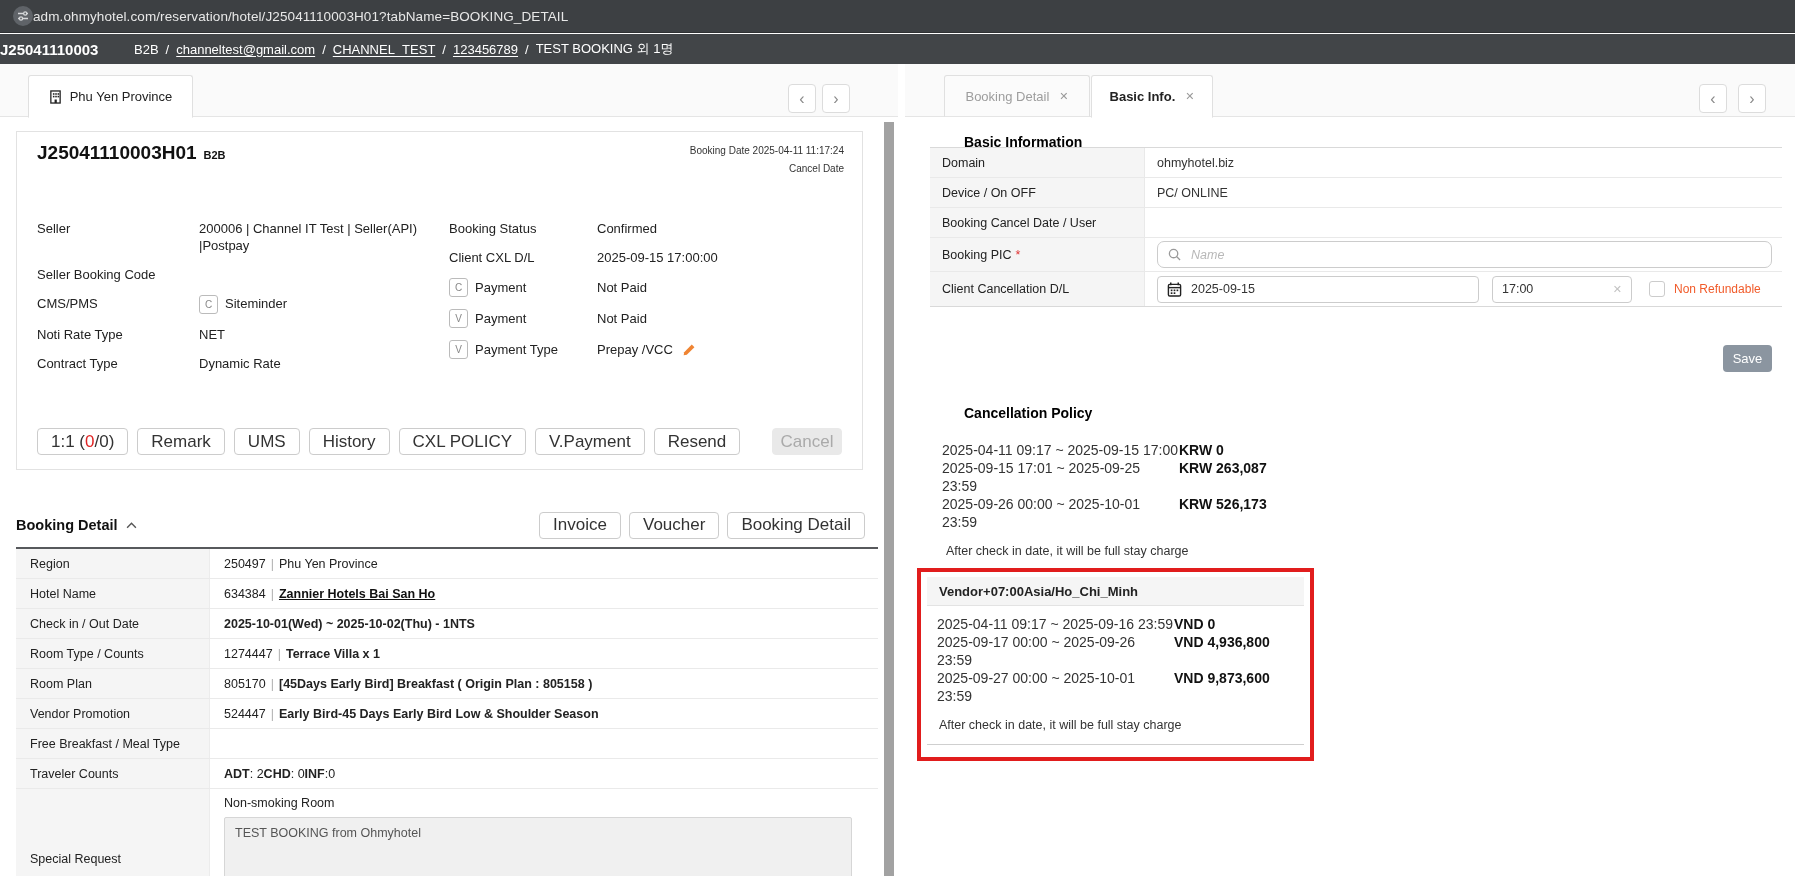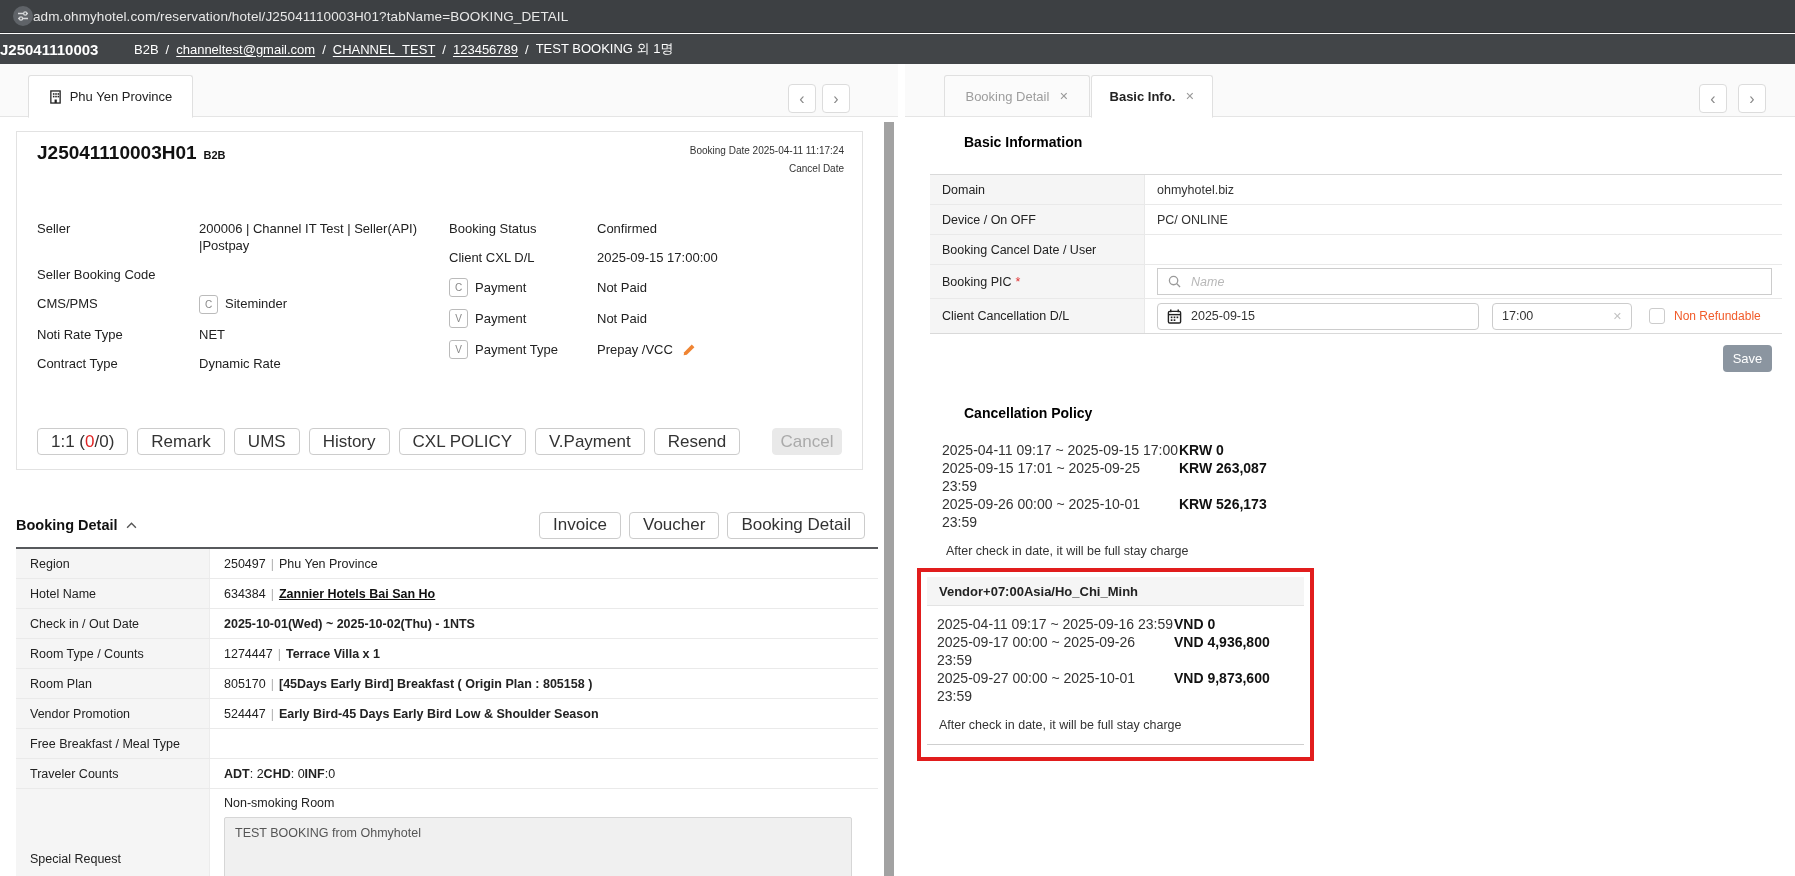"Domain" .info-table { top: 110px -> 83px }
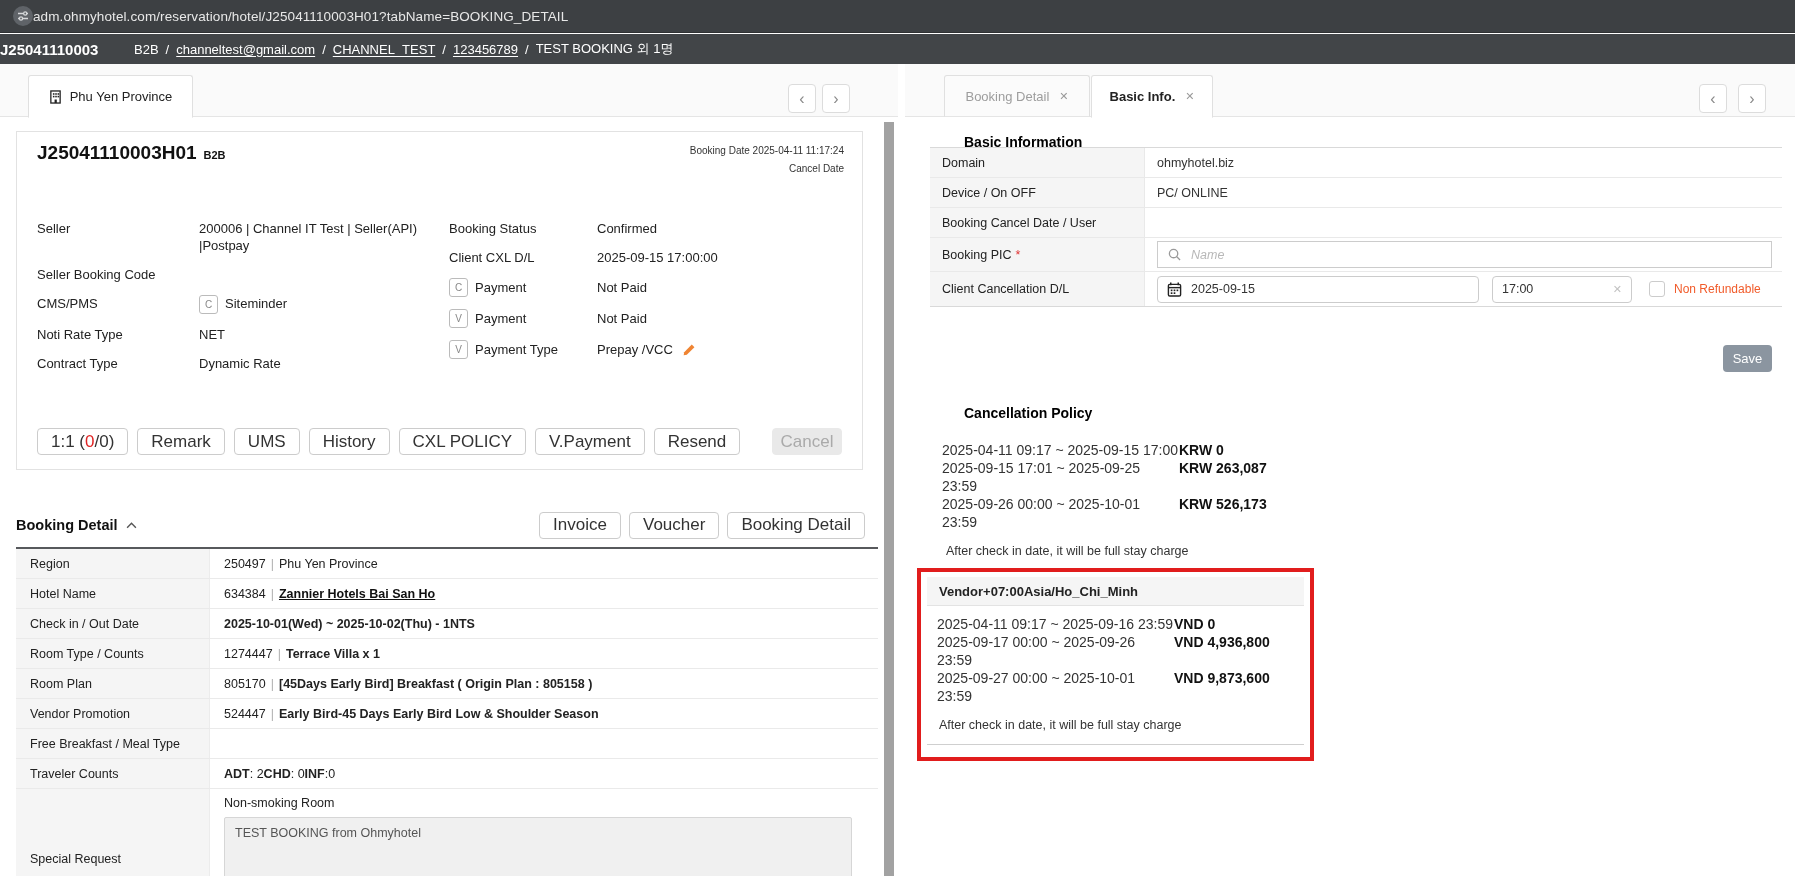"Name" .search-wrap { border-radius: 0 -> 7px }
